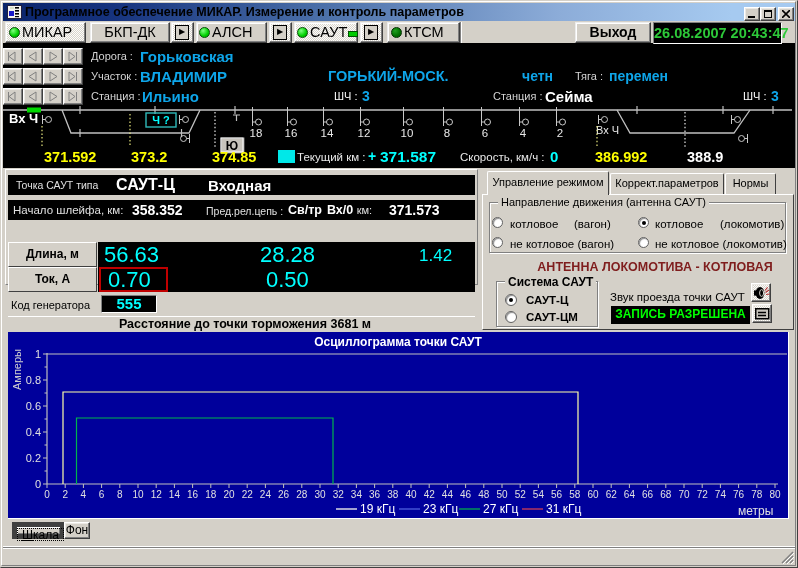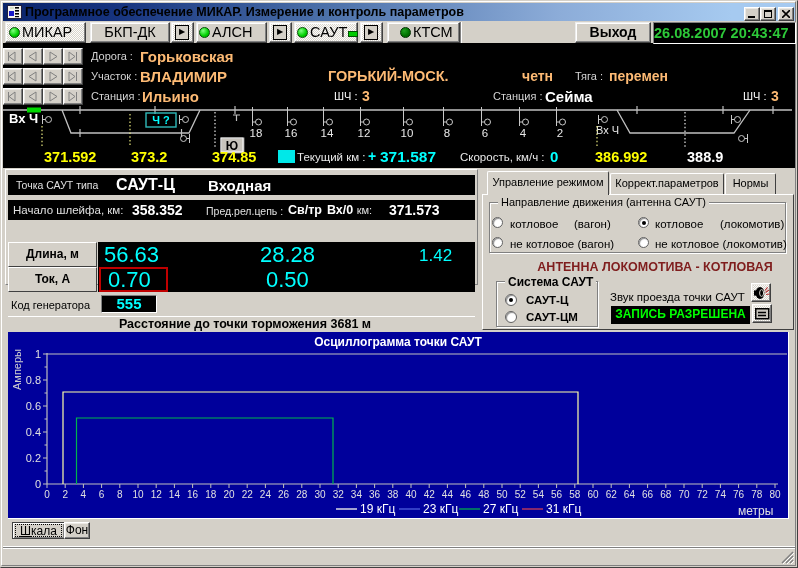"КТСМ" div.tbut { padding-left: 12px -> 3px }
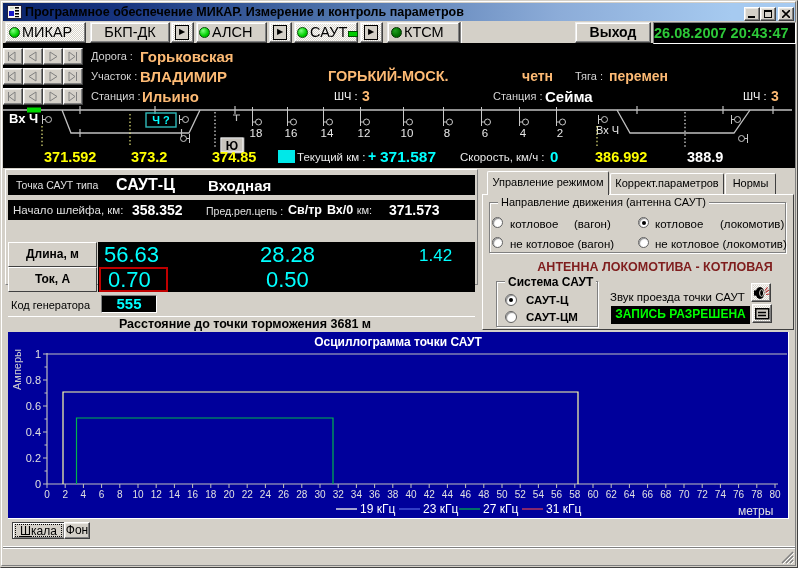"26.08.2007 20:43:47" #clock { width: 143px -> 129px }
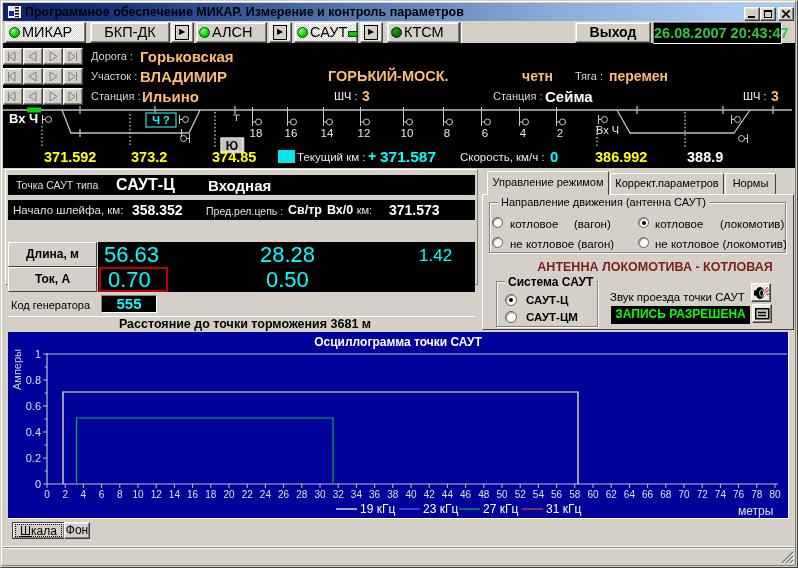"Горьковская" .ival { color: #fdba74 -> #0ea5e9 }
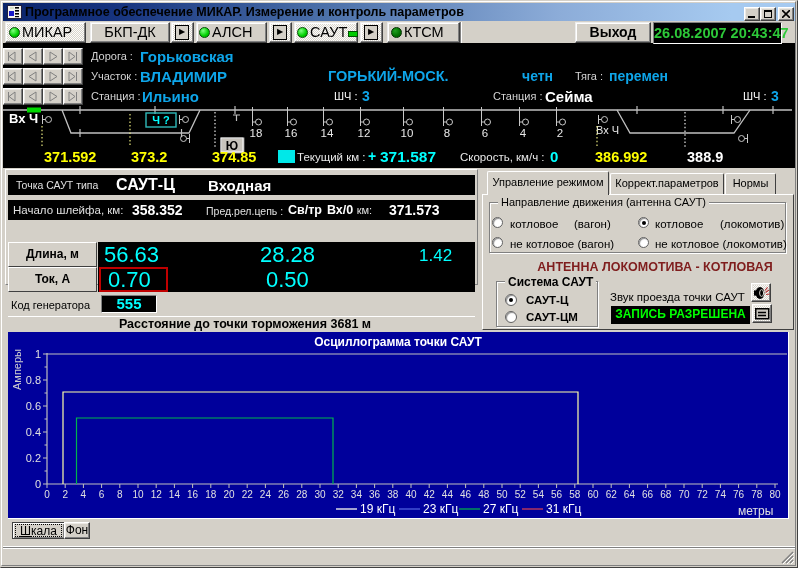"Шкала" .bbtn.def { border: 1px solid #404040 -> 5px solid #404040 }
